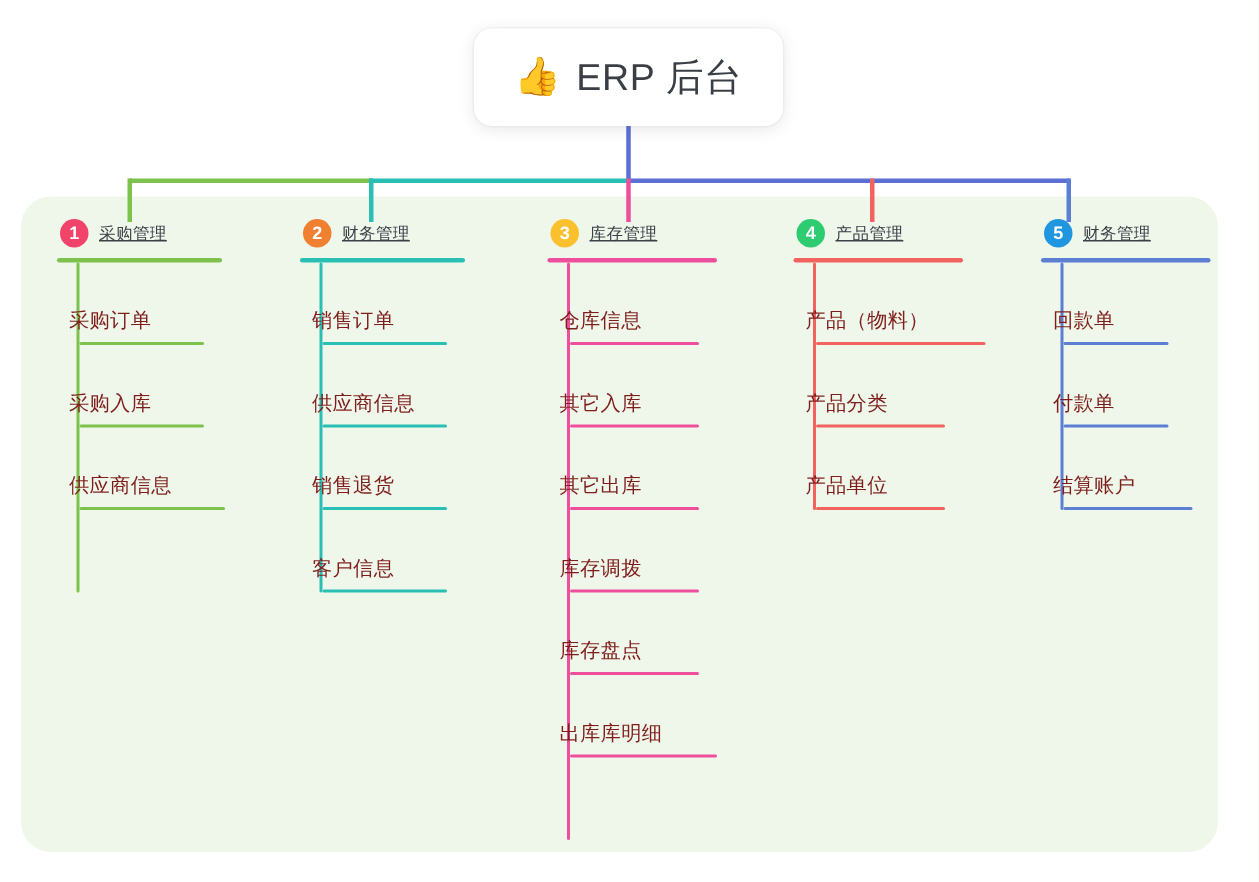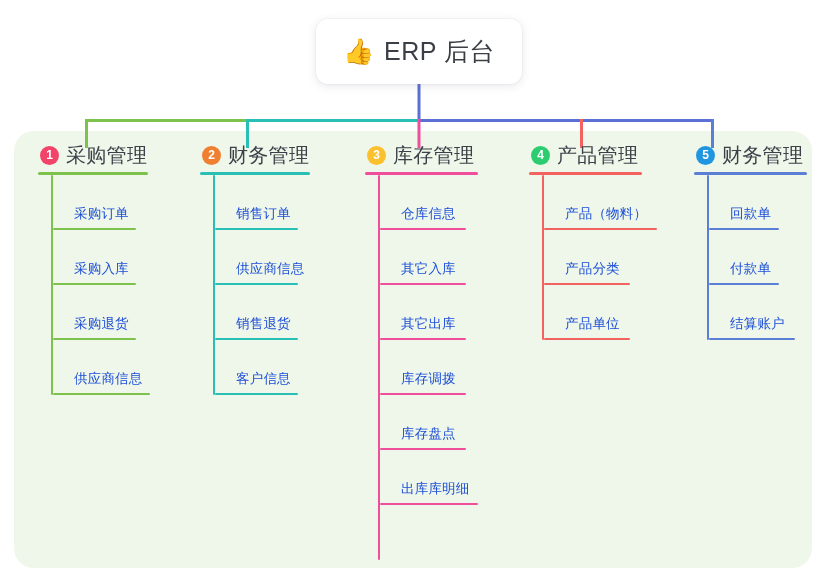"采购管理" .branch-title { font-size: 20px -> 11px; text-decoration: none -> underline }
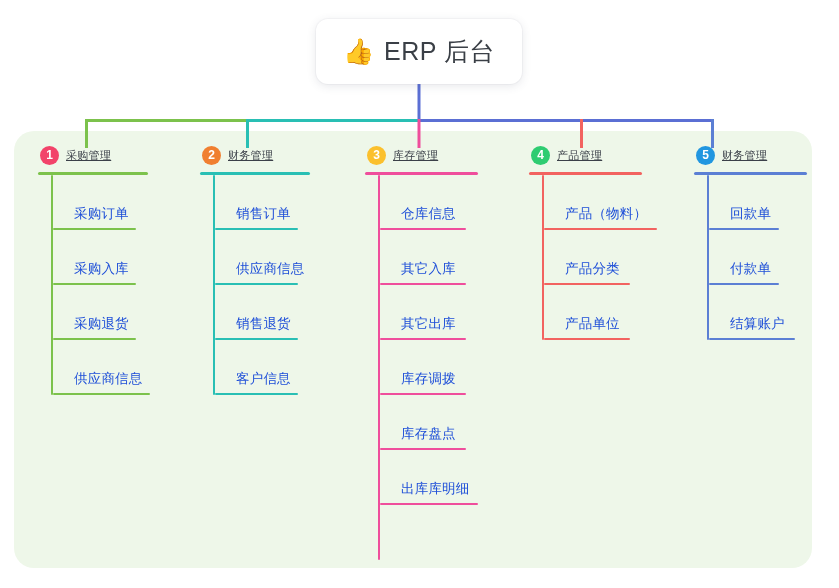"采购订单" .leaf-text { color: #1d4ed8 -> #7f1d1d; left: 36px -> 8px }
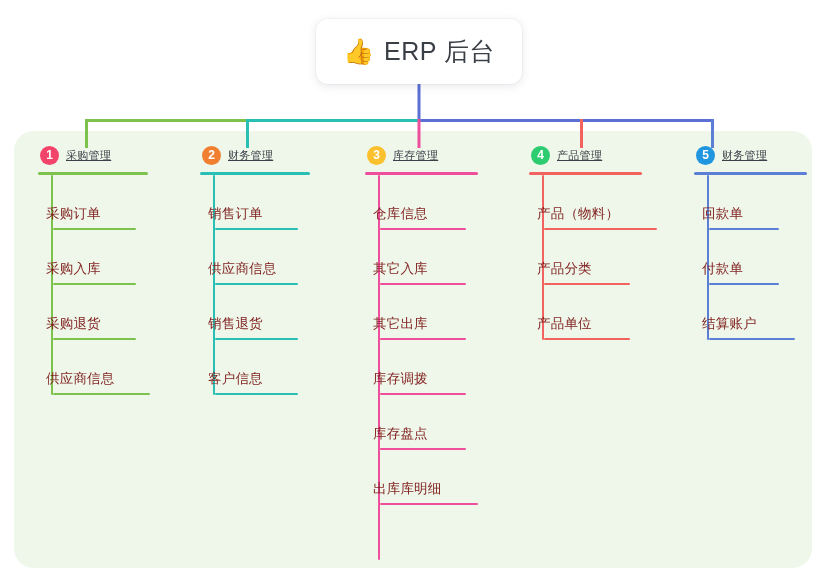"采购退货" div.leaf { html: <div> <span>采购退货</span> <div></div> </div> -> none }
